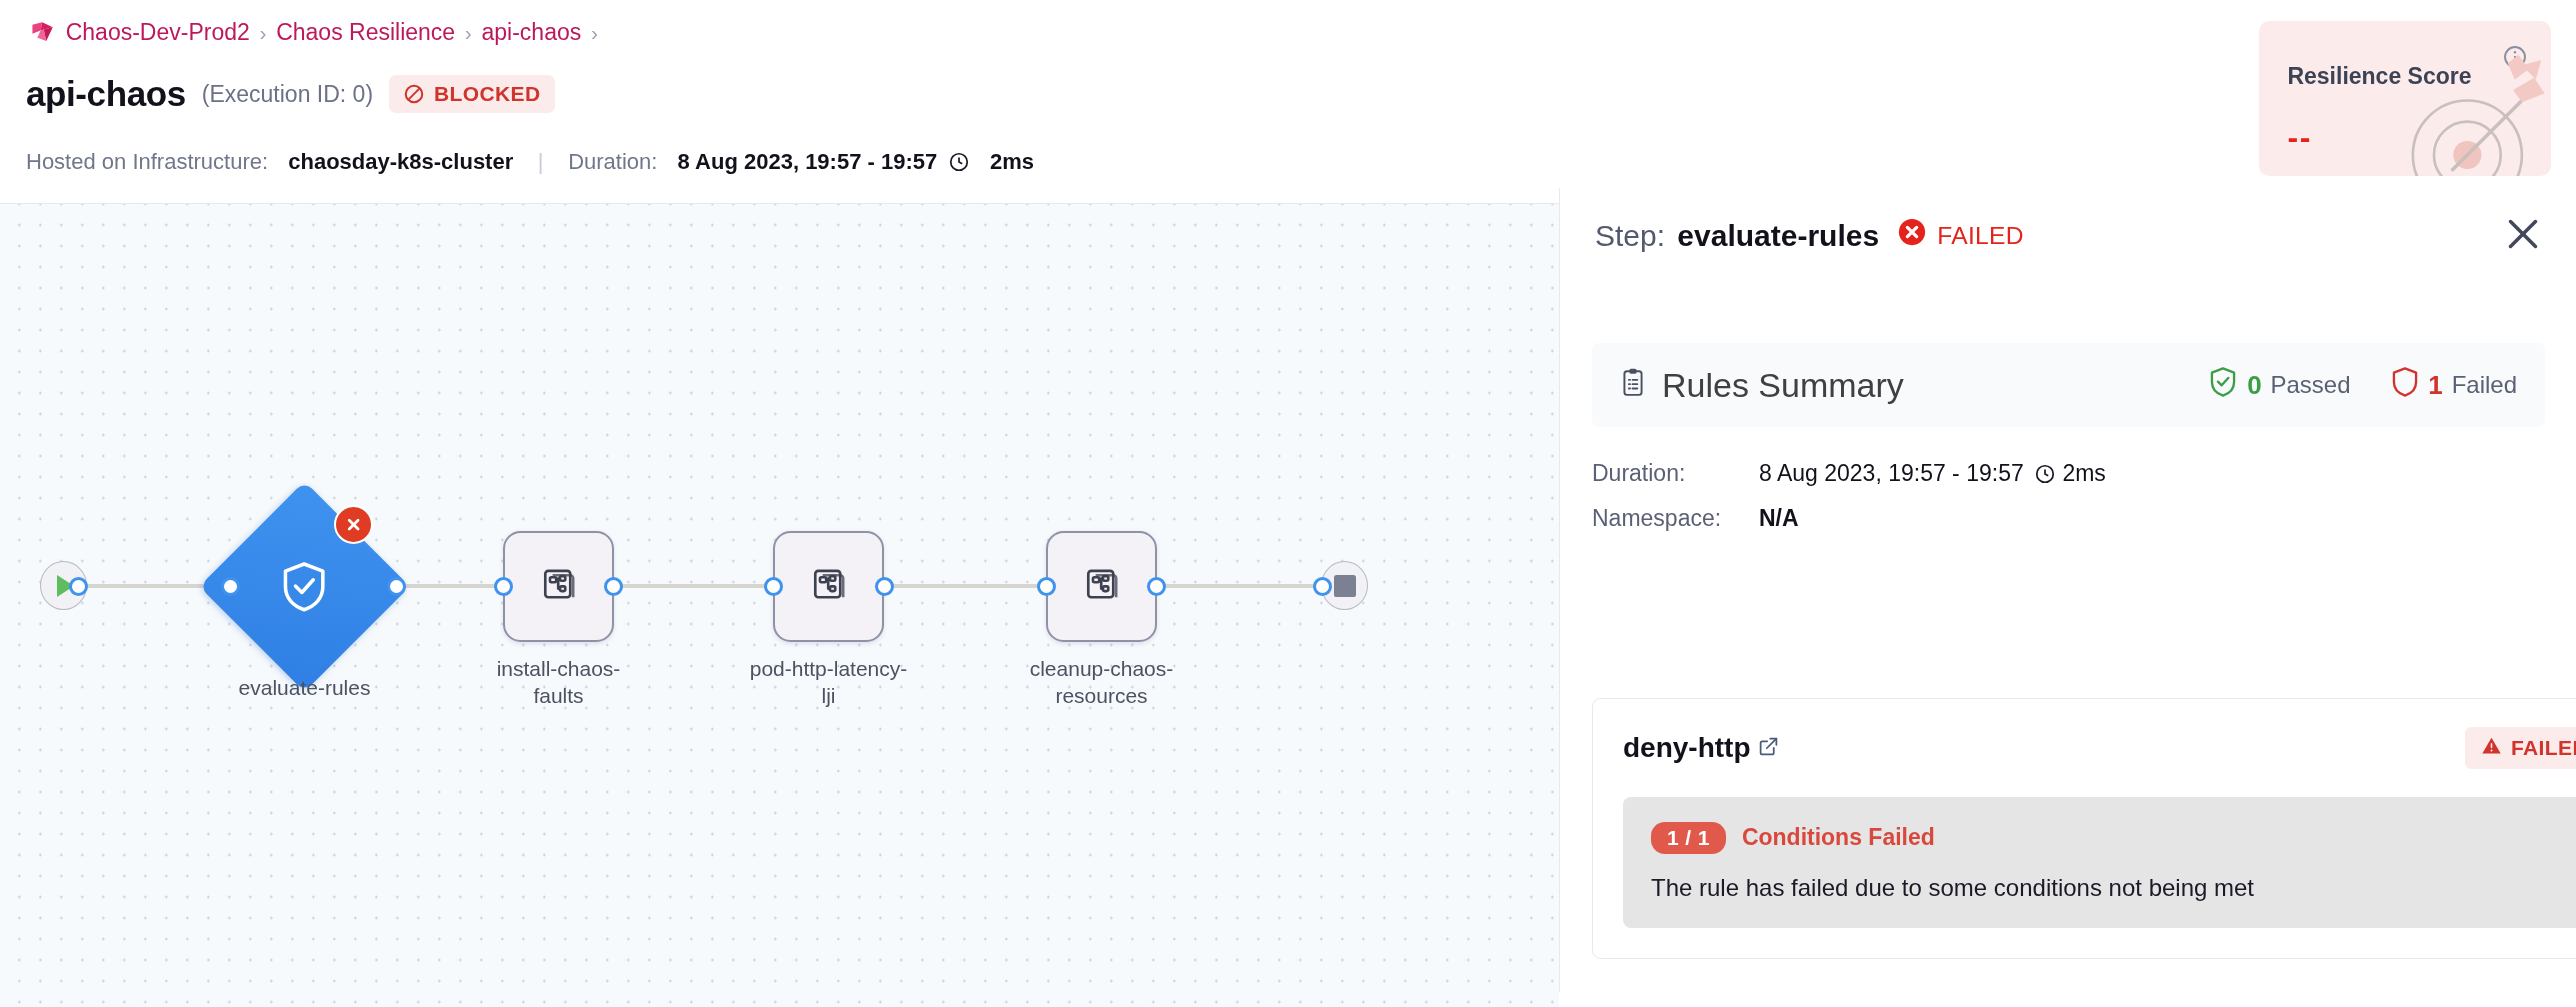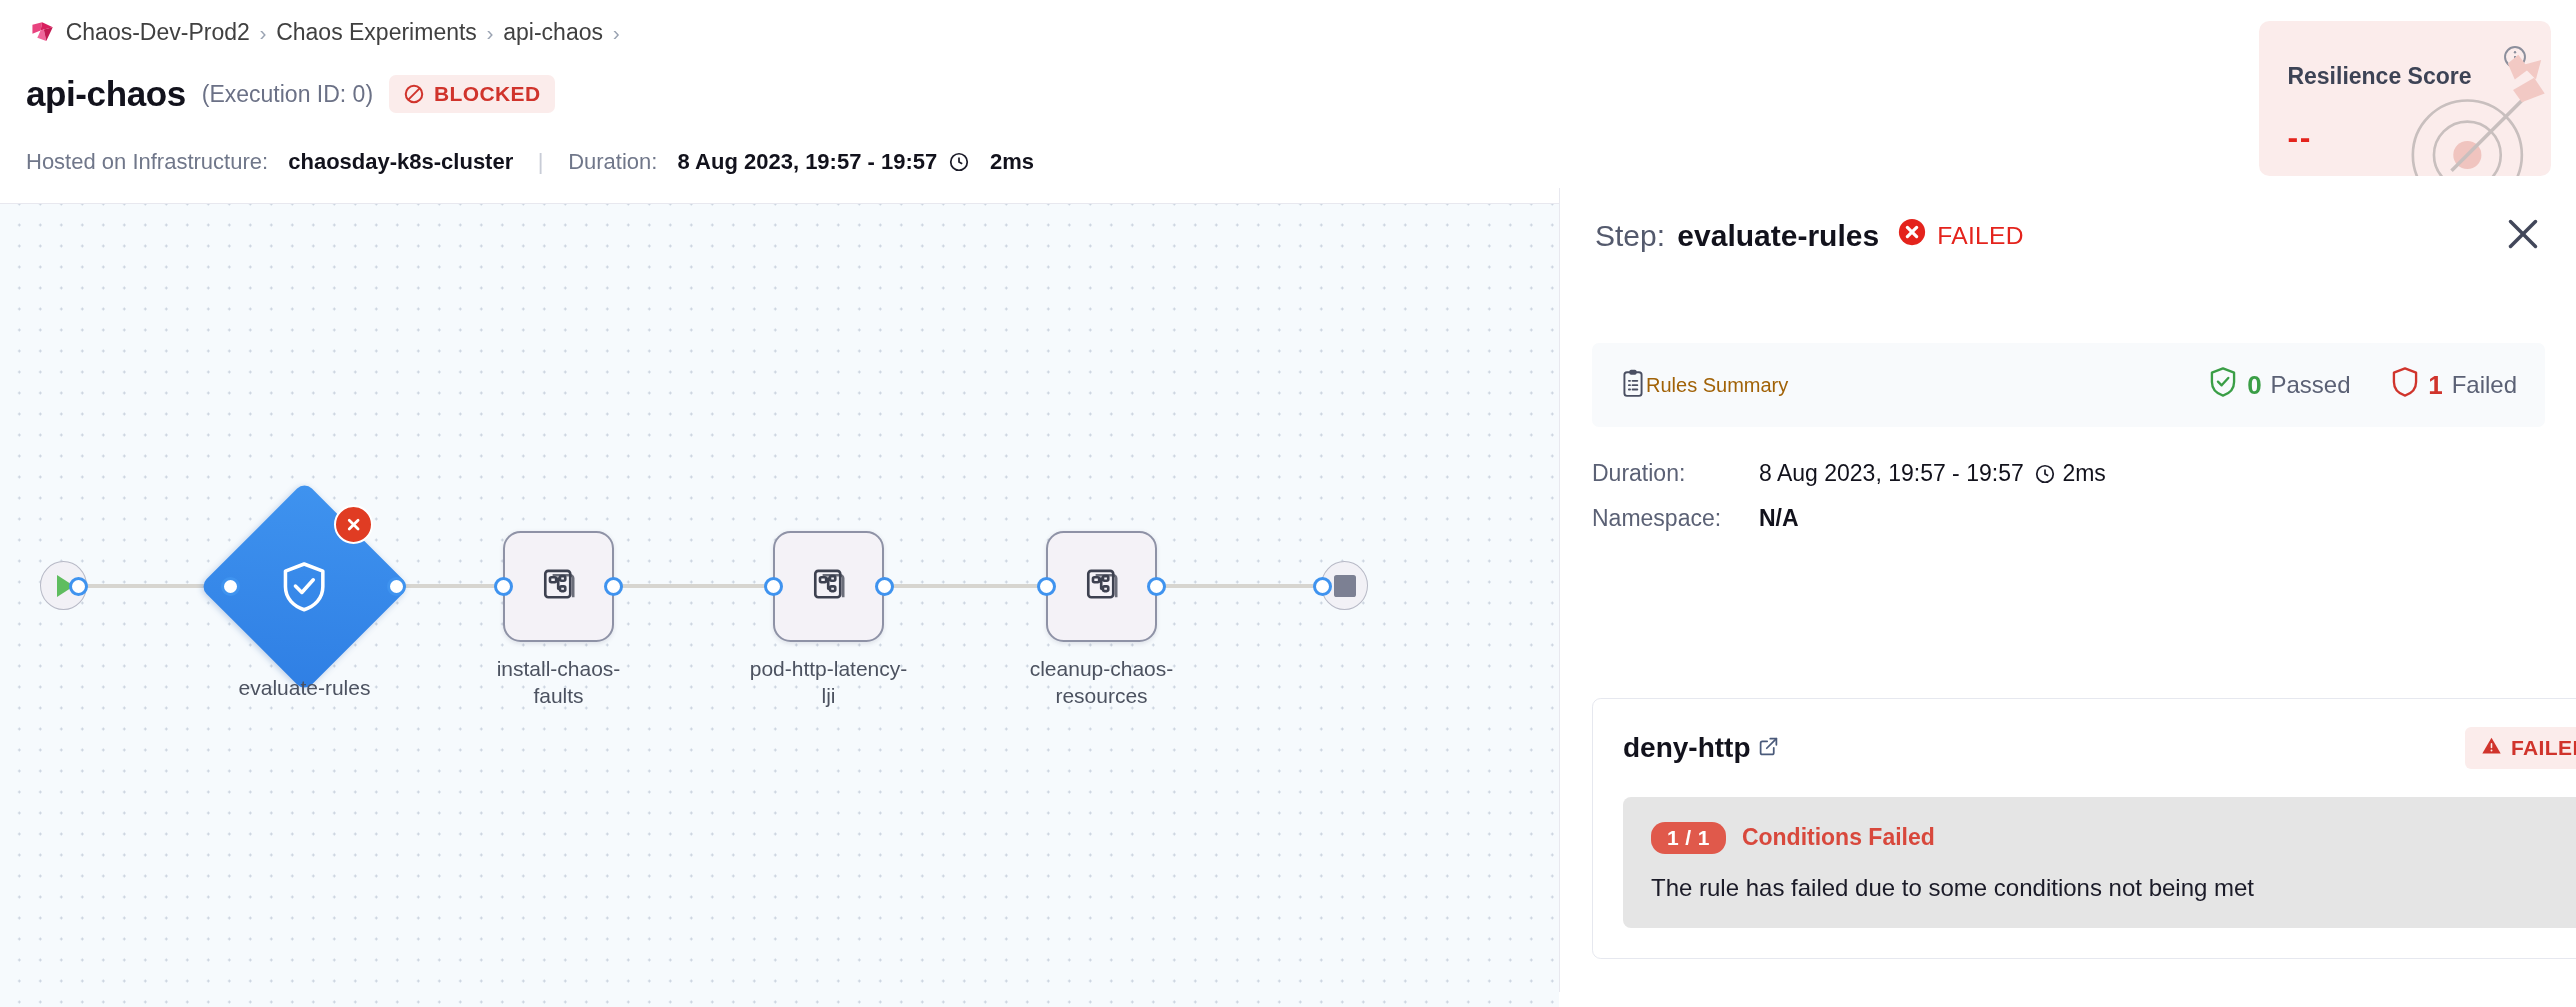"Chaos-Dev-Prod2" .bc-link { color: #404040 -> #be185d }
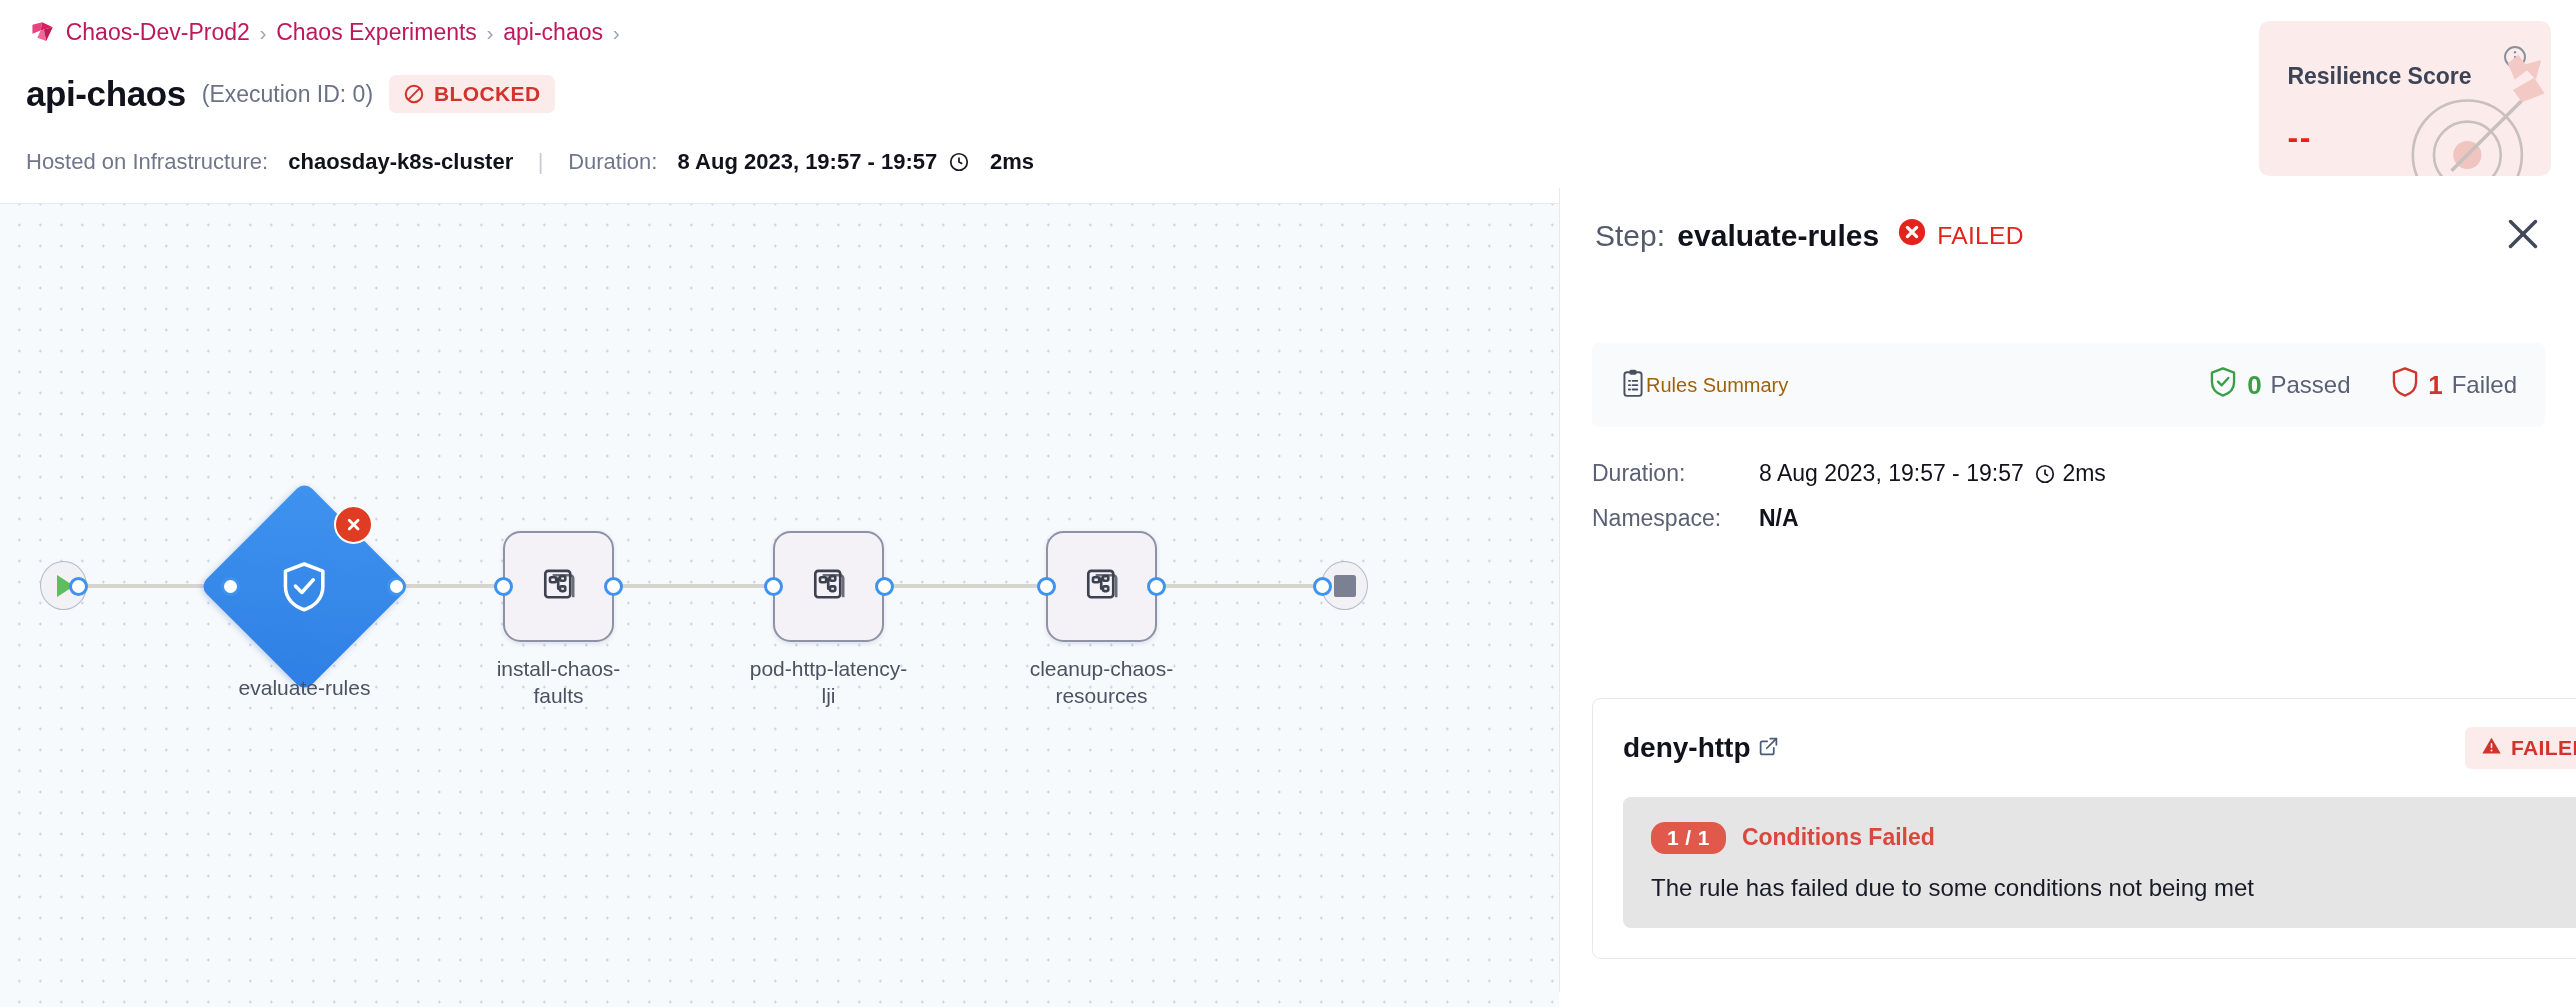"Chaos Experiments" a.bc-link { text: Experiments -> Resilience }
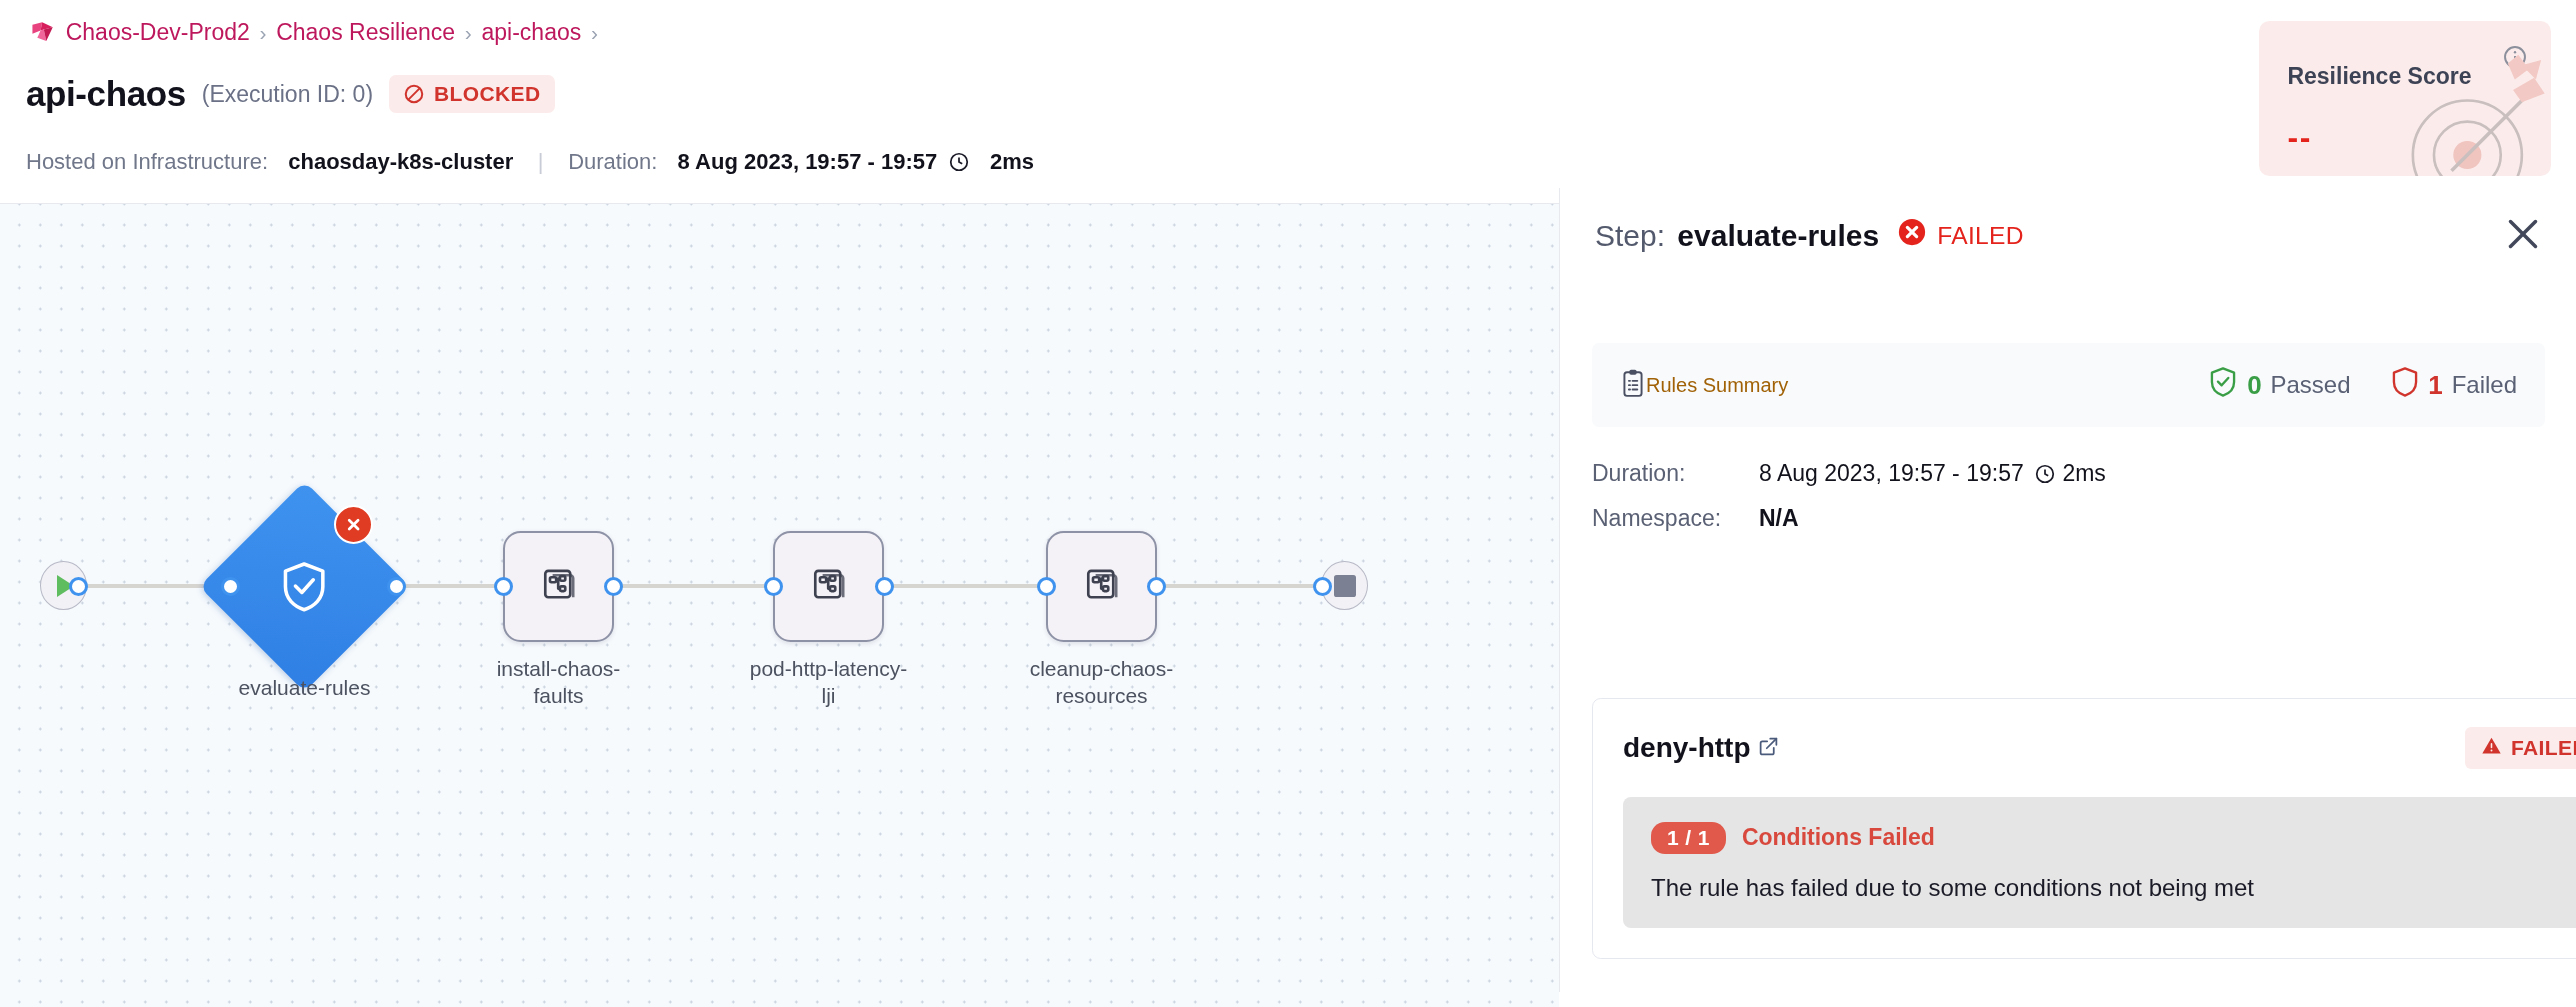"Rules Summary" .rs-left { color: #a16207 -> #404040; font-size: 20px -> 34px; gap: none -> 16px }
